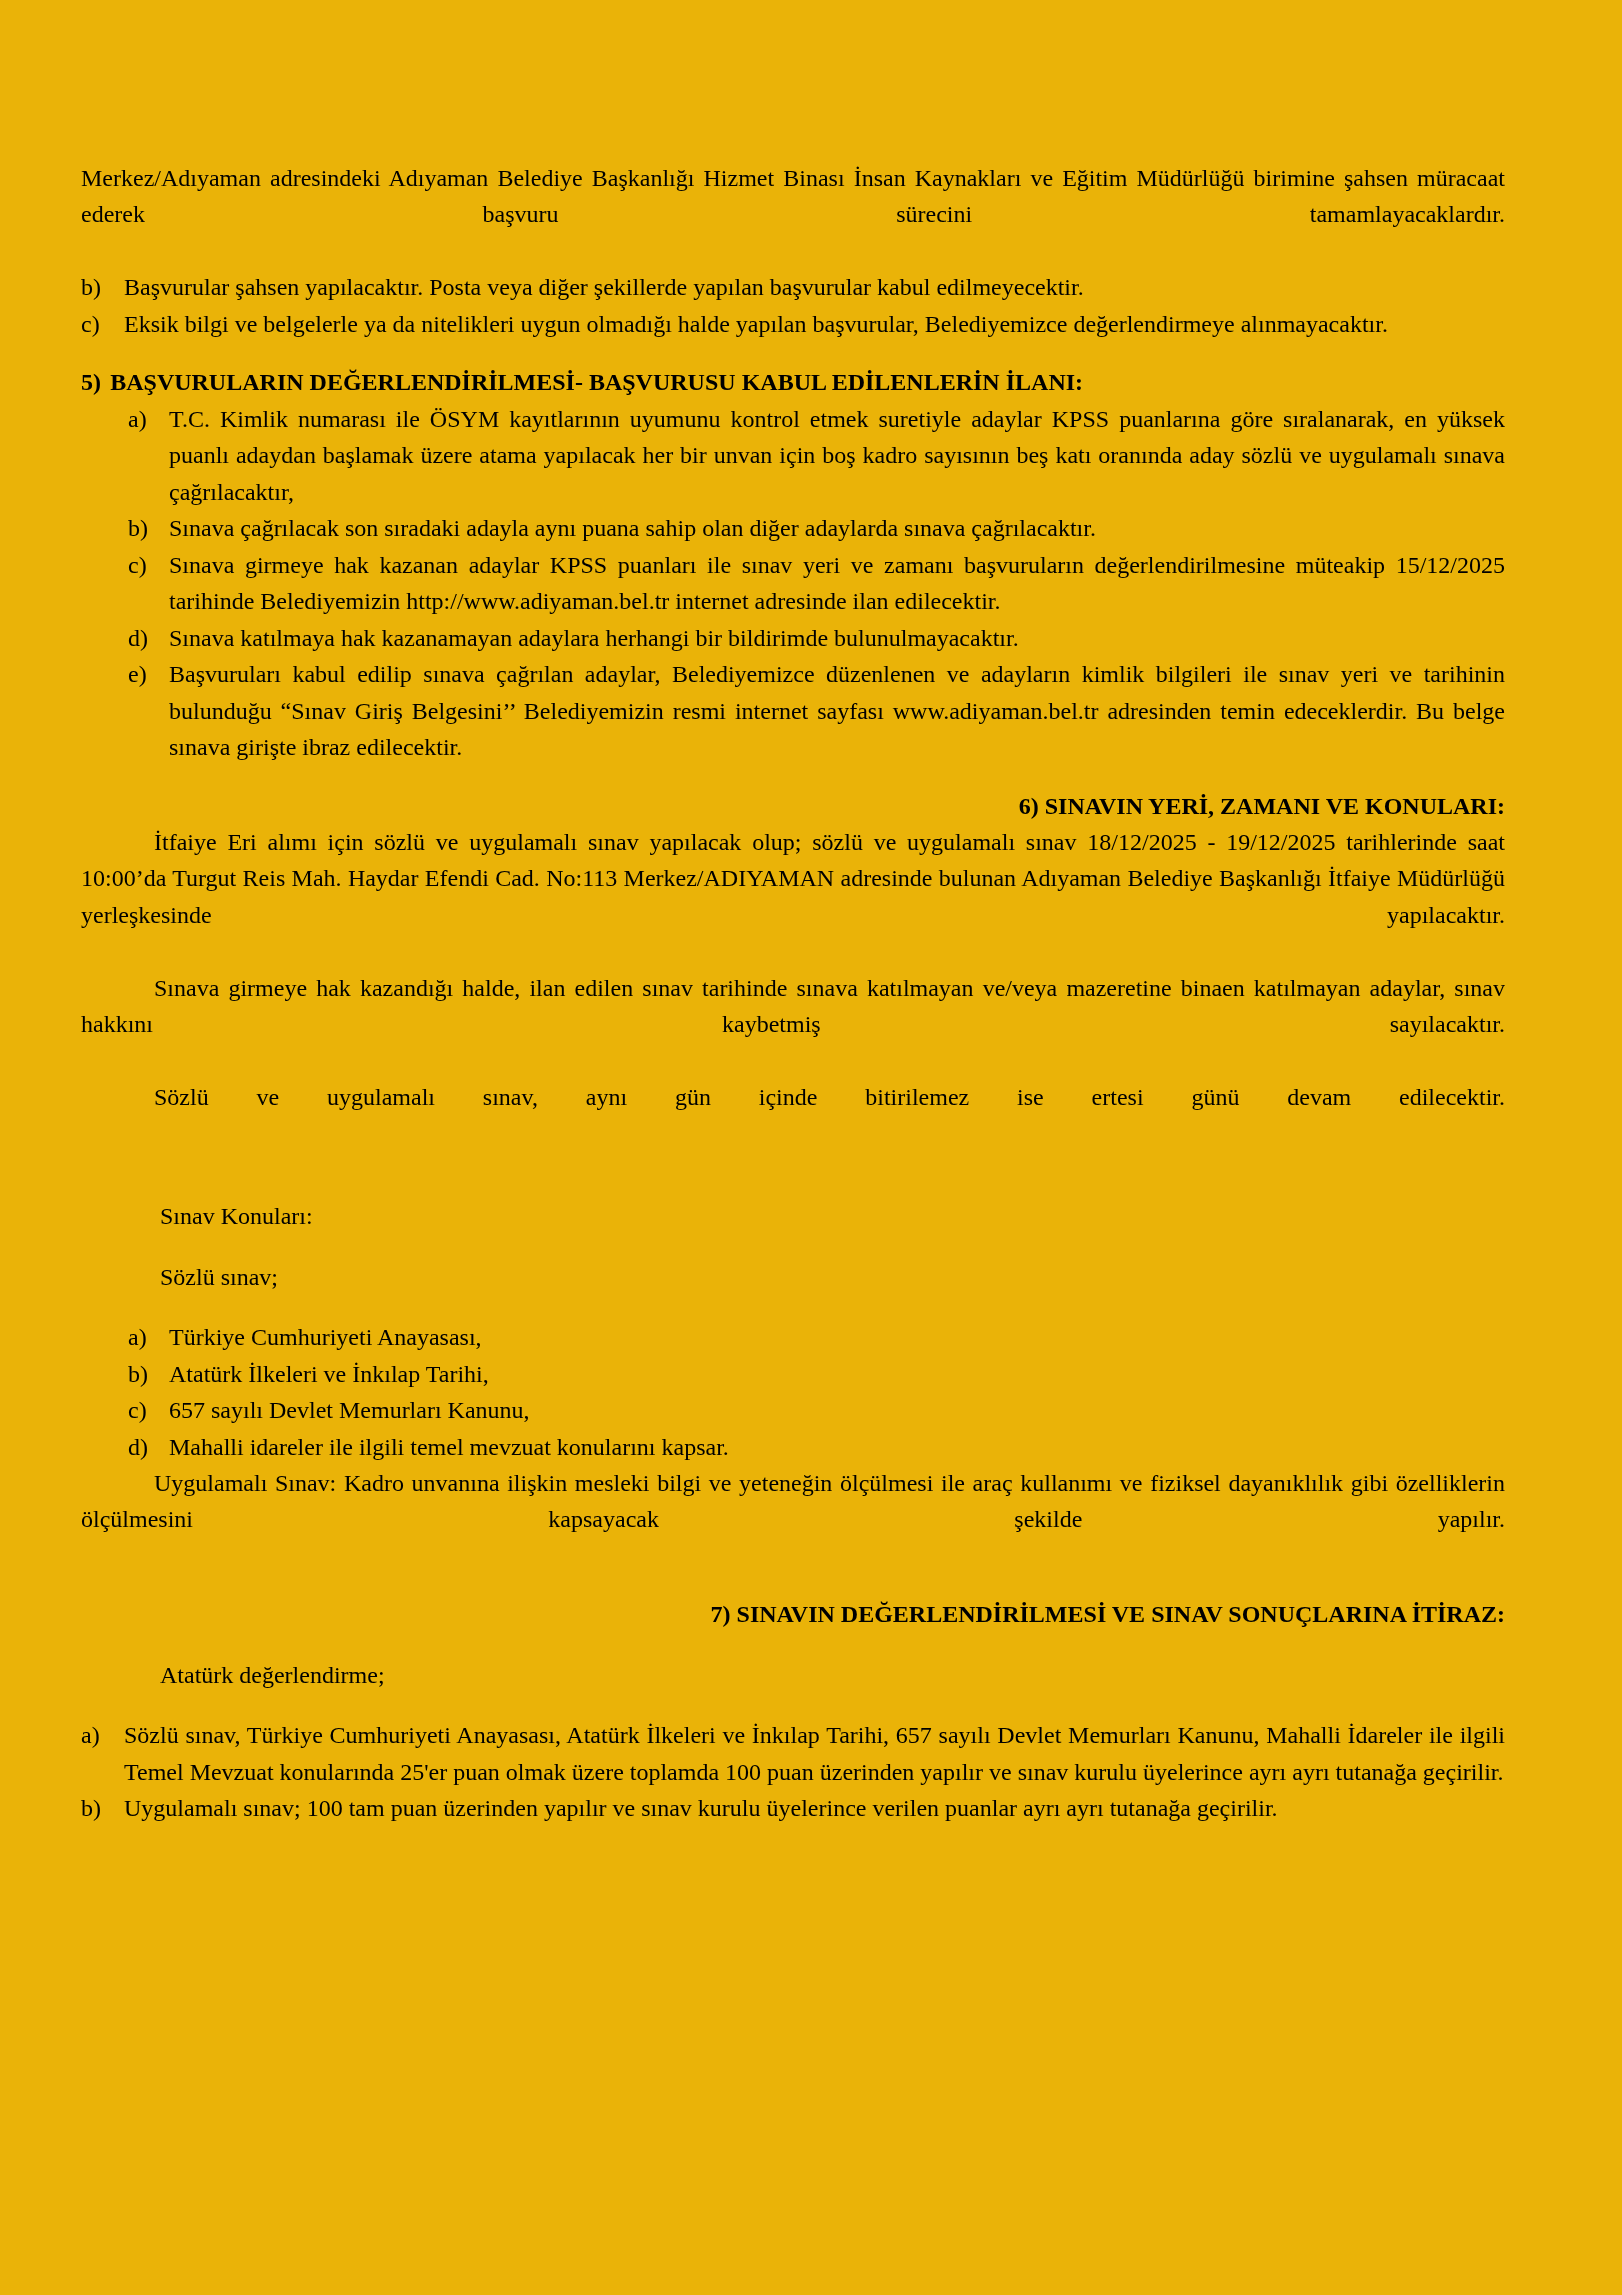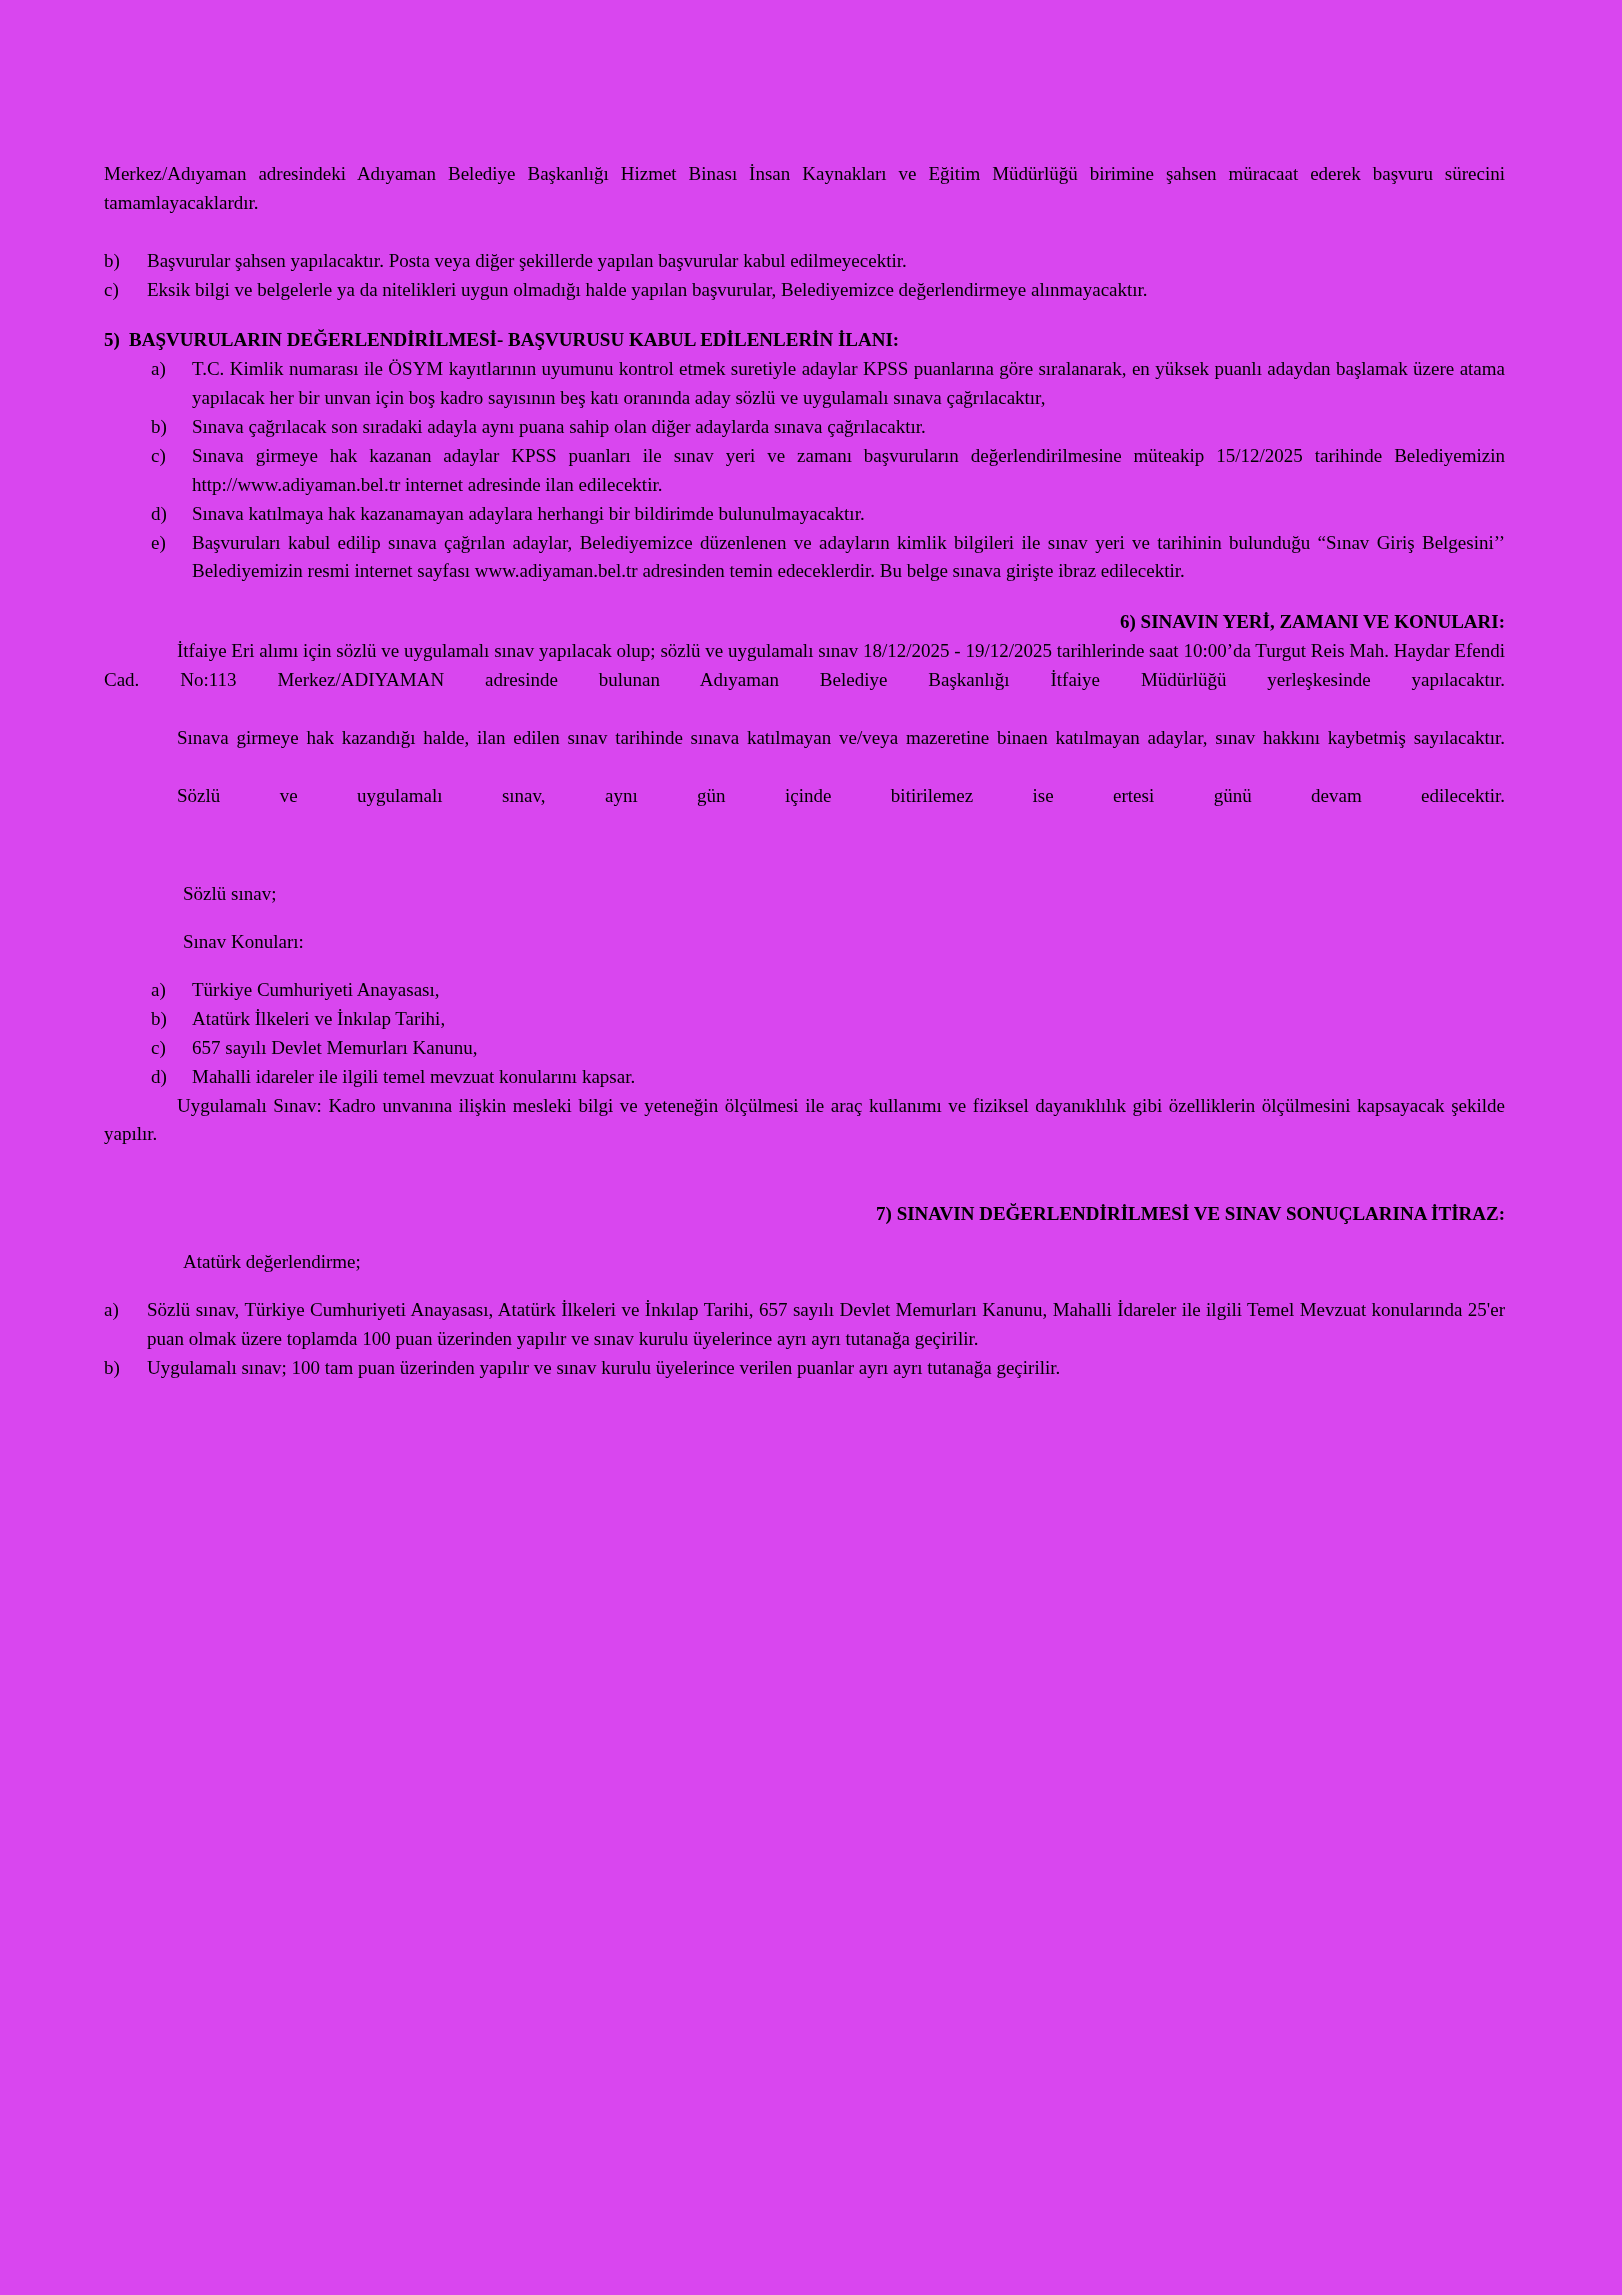"Merkez/Adıyaman adresindeki Adıyaman" .page { background: #d946ef -> #eab308; font-size: 19px -> 24px; padding: 160px 118px 131px 104px -> 160px 118px 131px 81px }
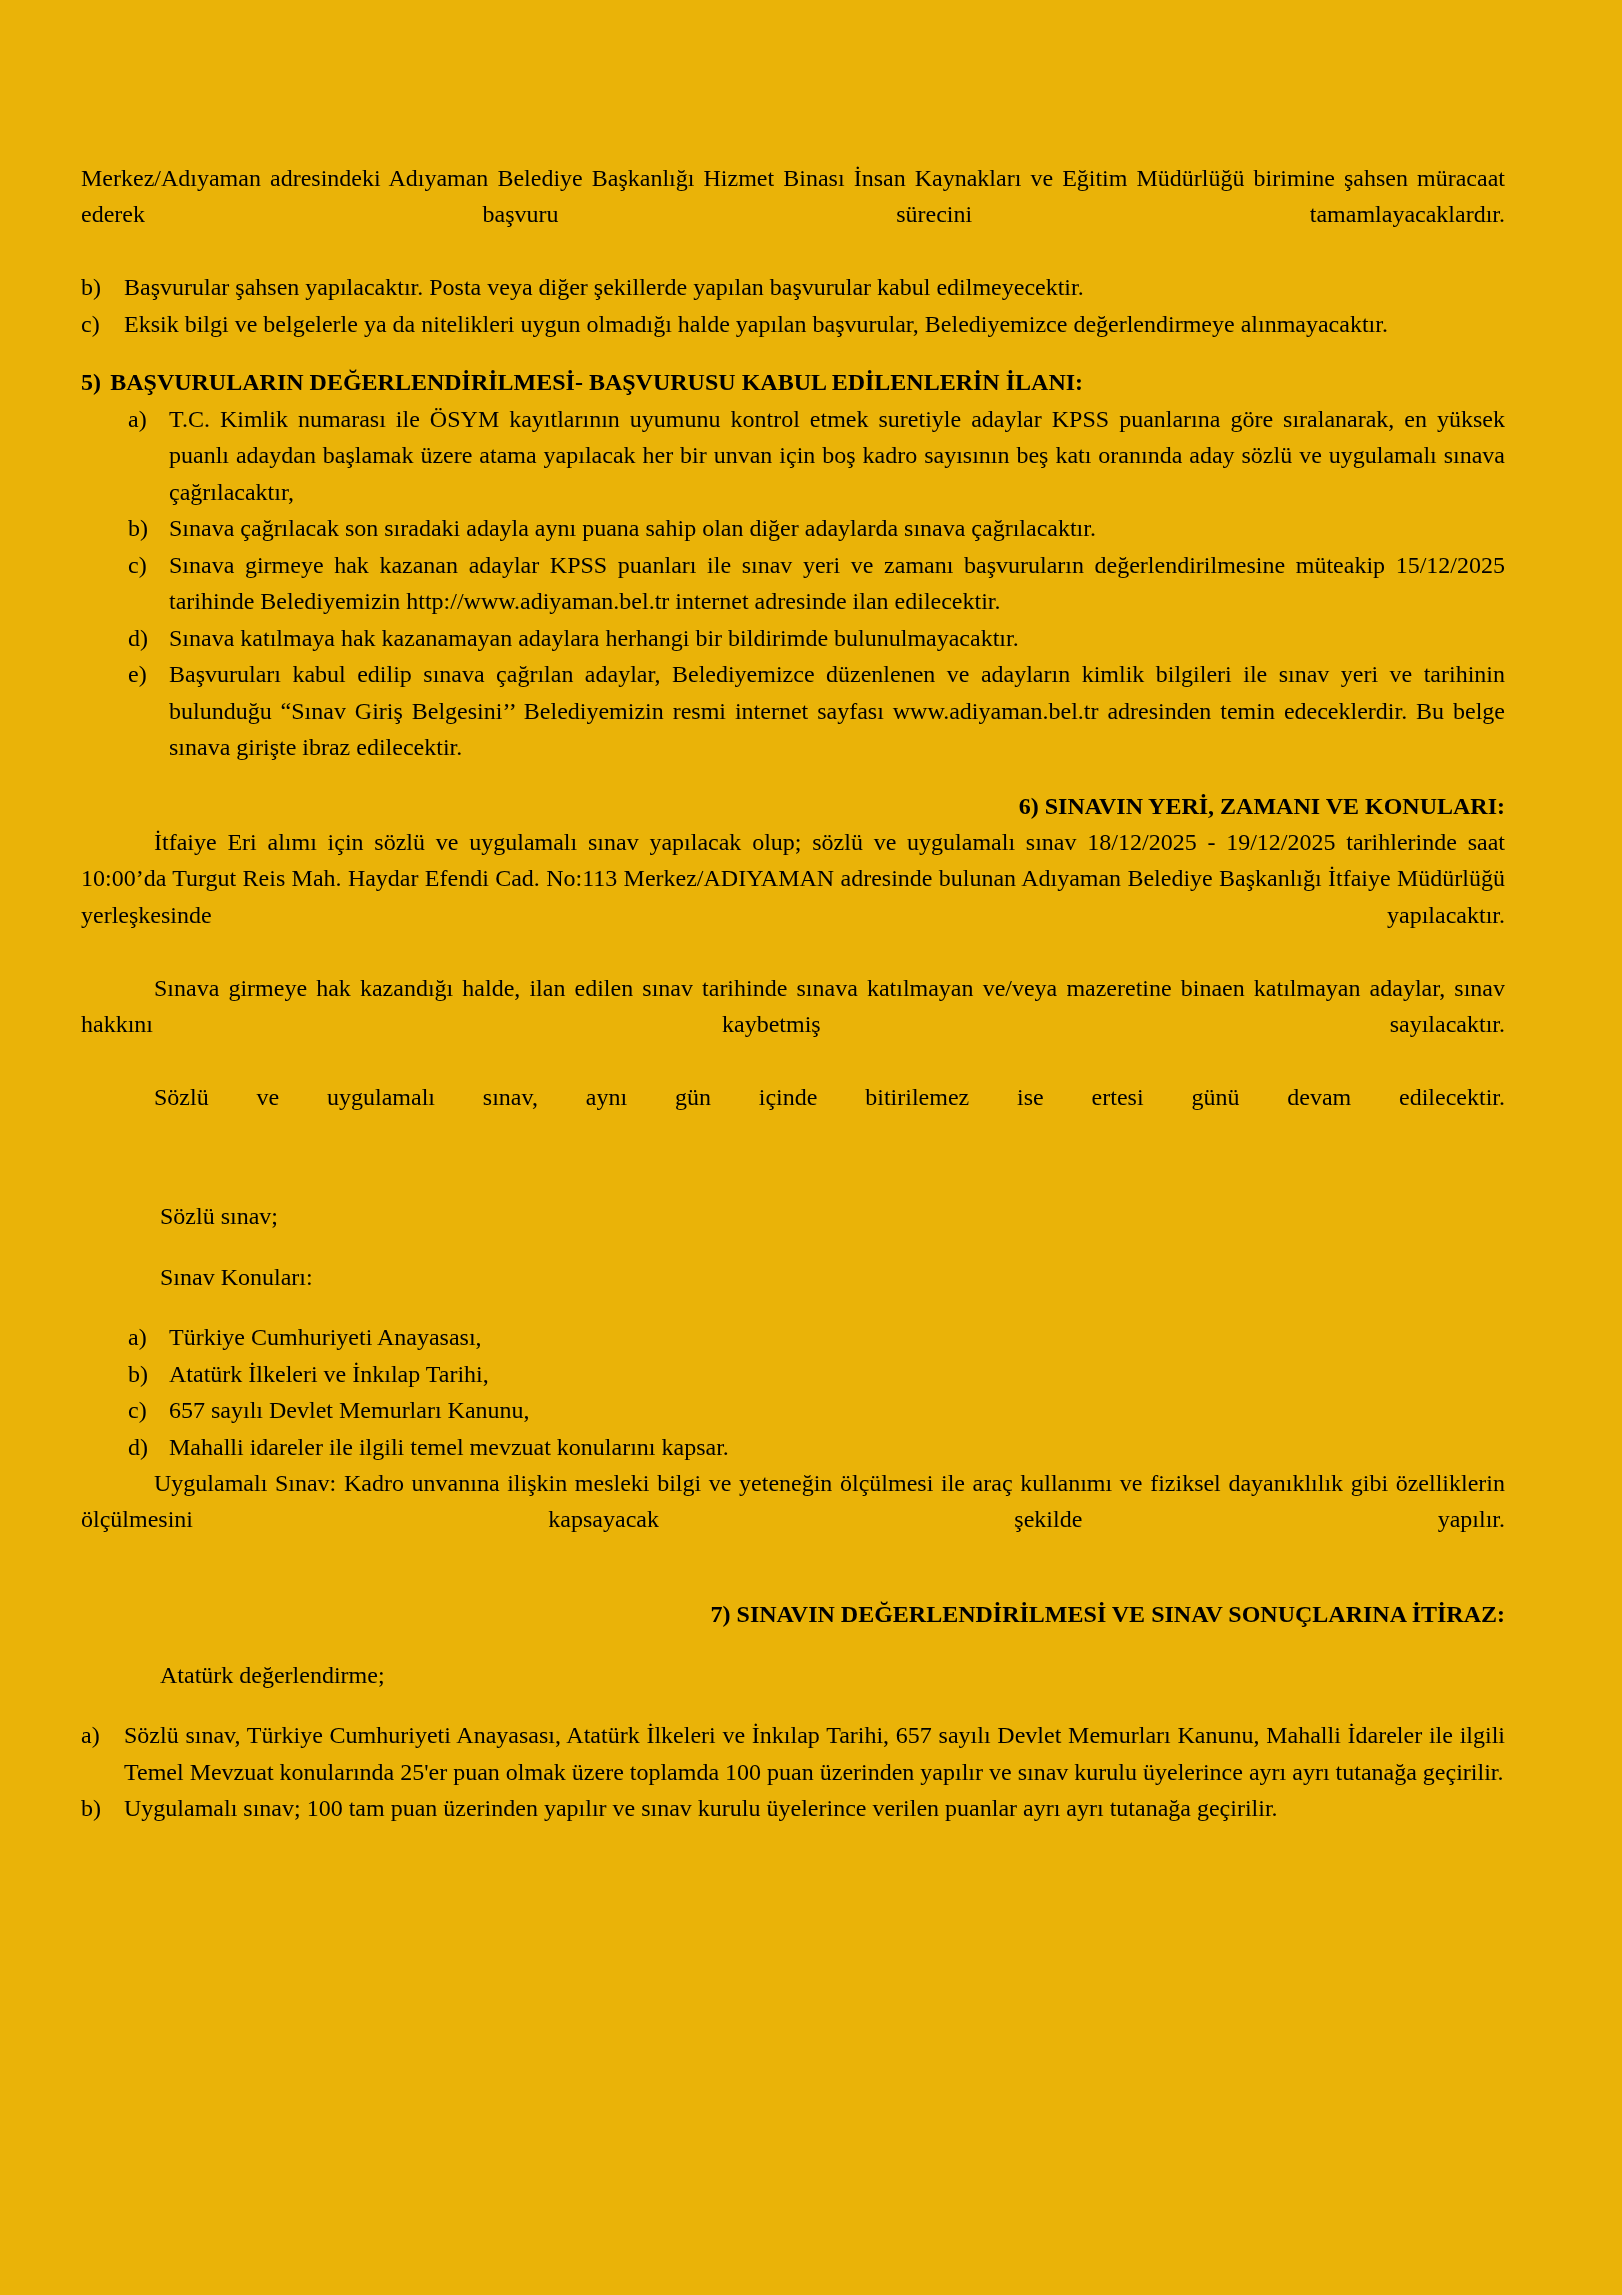"Sözlü sınav;" p.indent-sub { order: before "Sınav Konuları:" -> after "Sınav Konuları:" }
